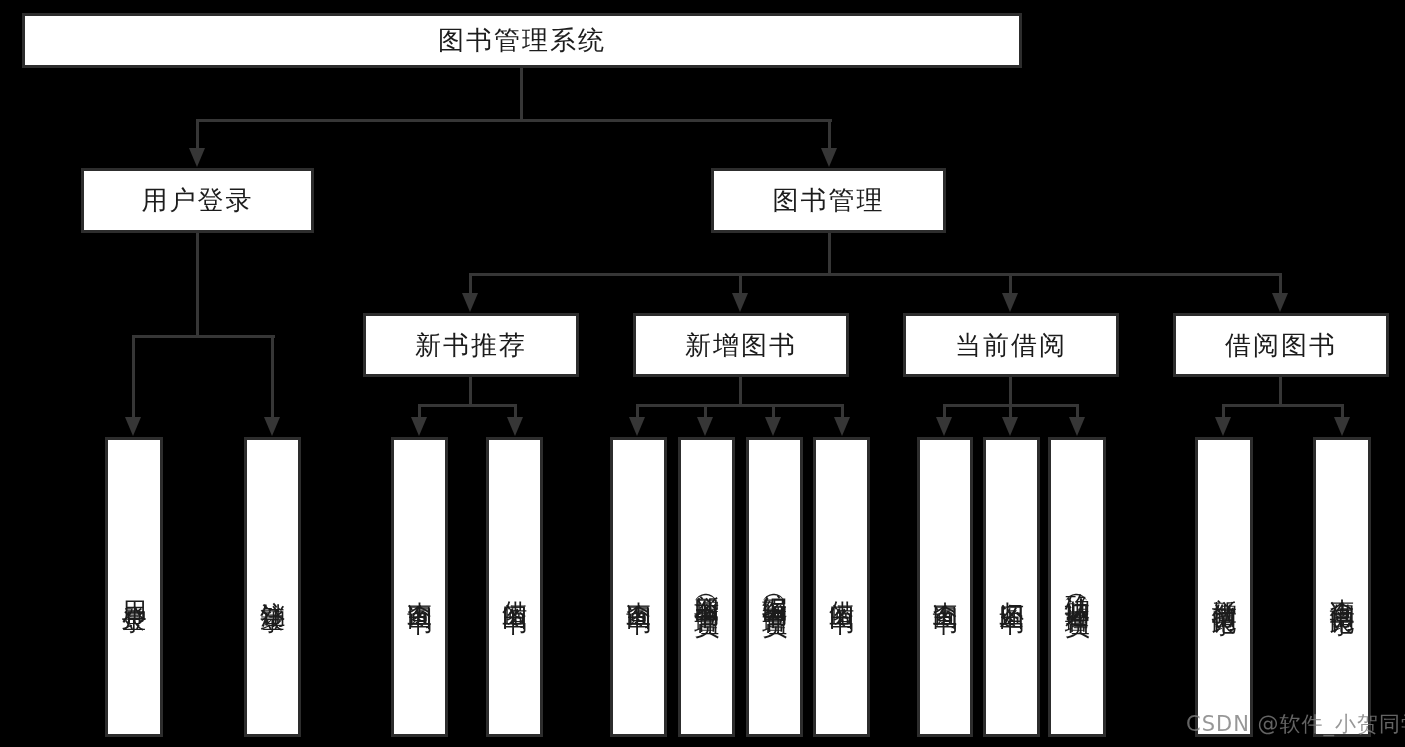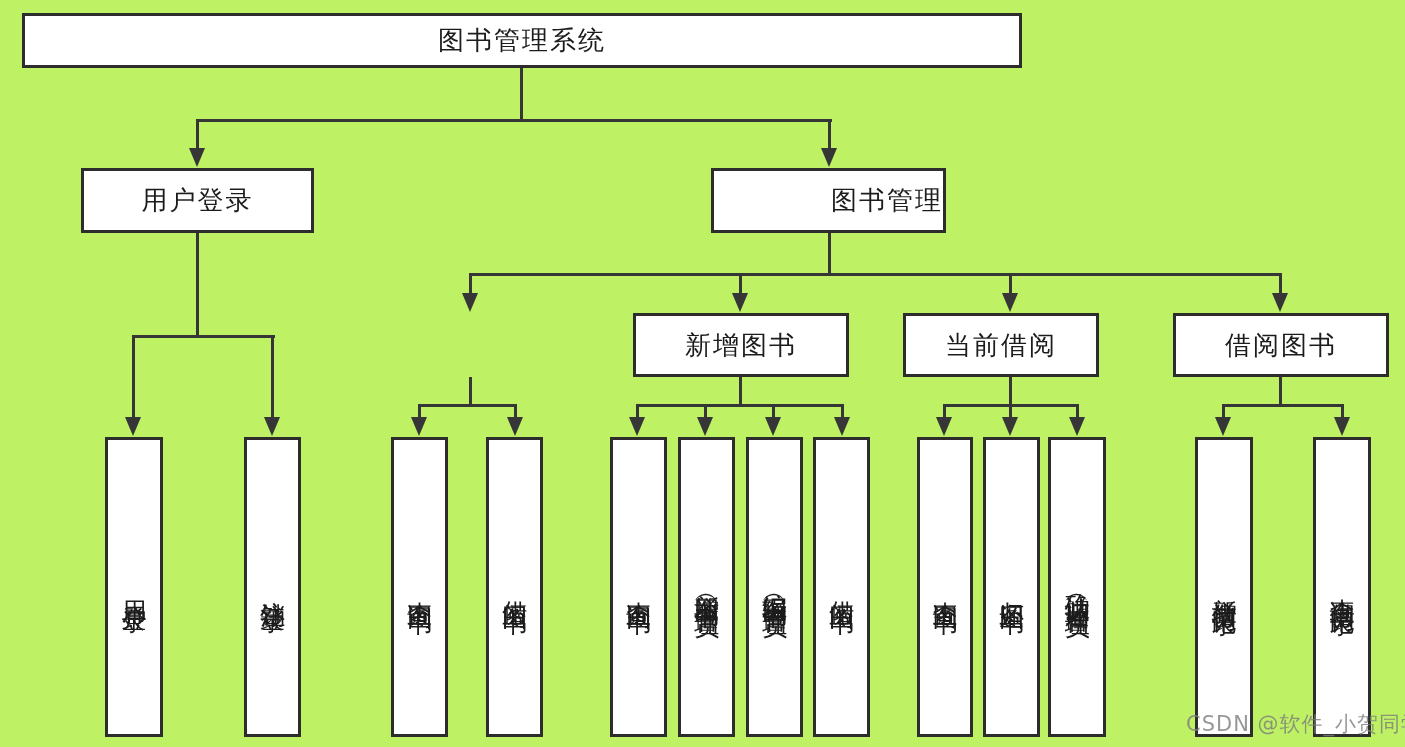"图书管理系统" .stage { background: #bef264 -> #000000 }
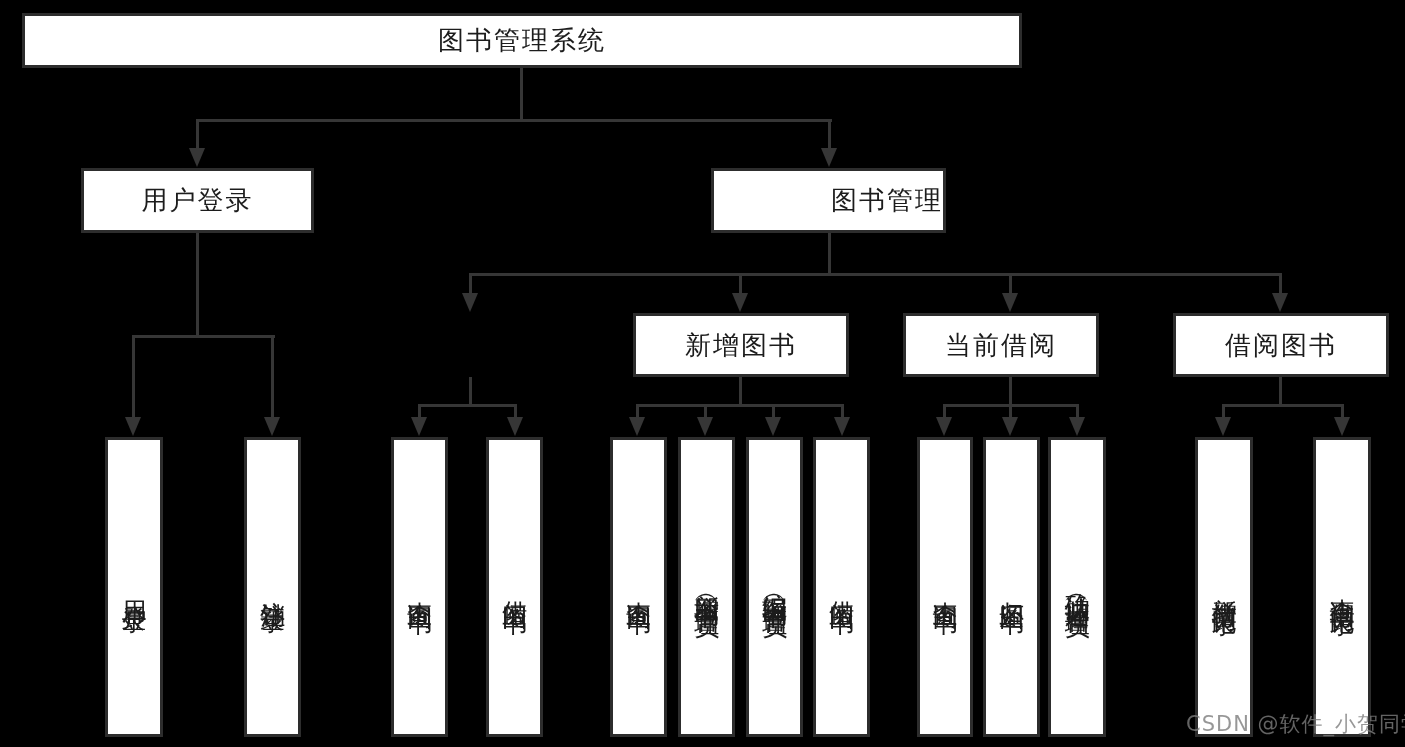"图书管理" div.box { justify-content: flex-end -> none }
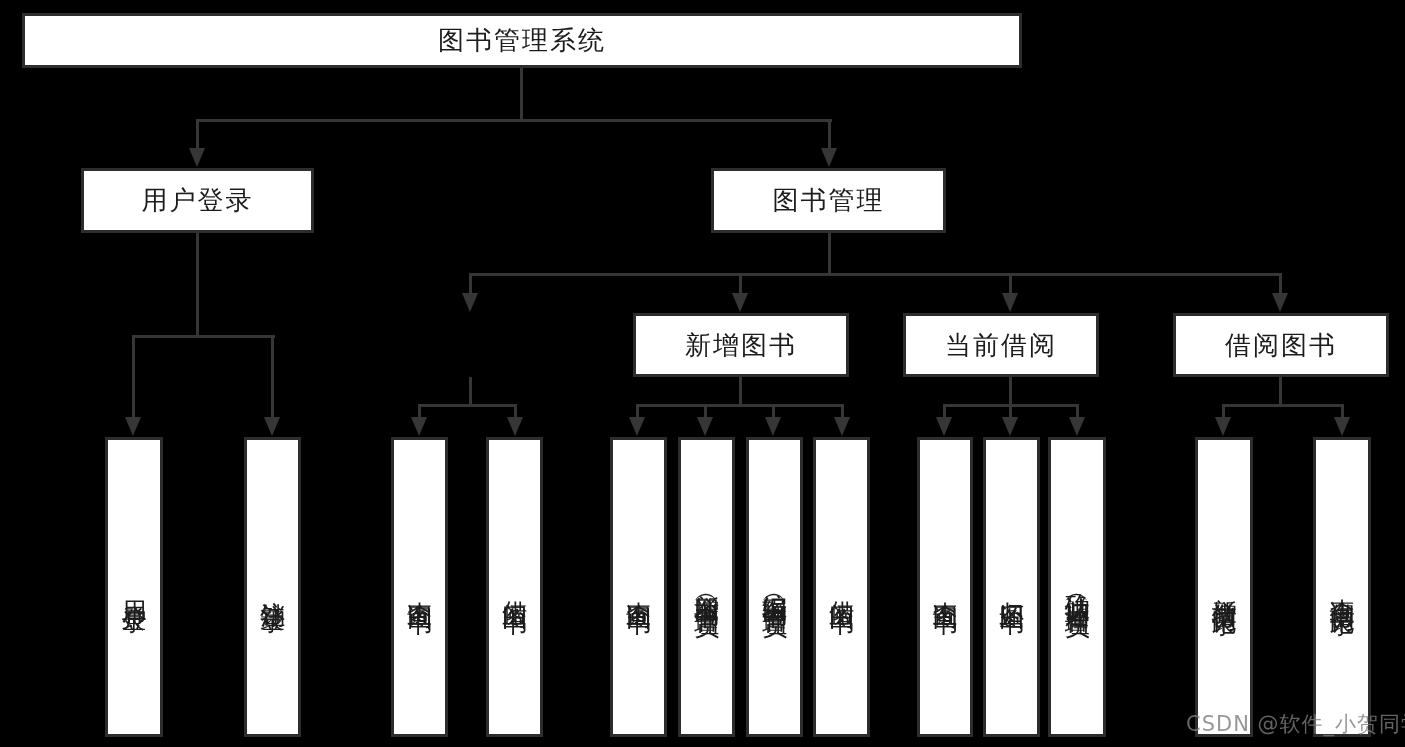"新书推荐" div.box { html: none -> <div> <span>新书推荐</span> </div> }
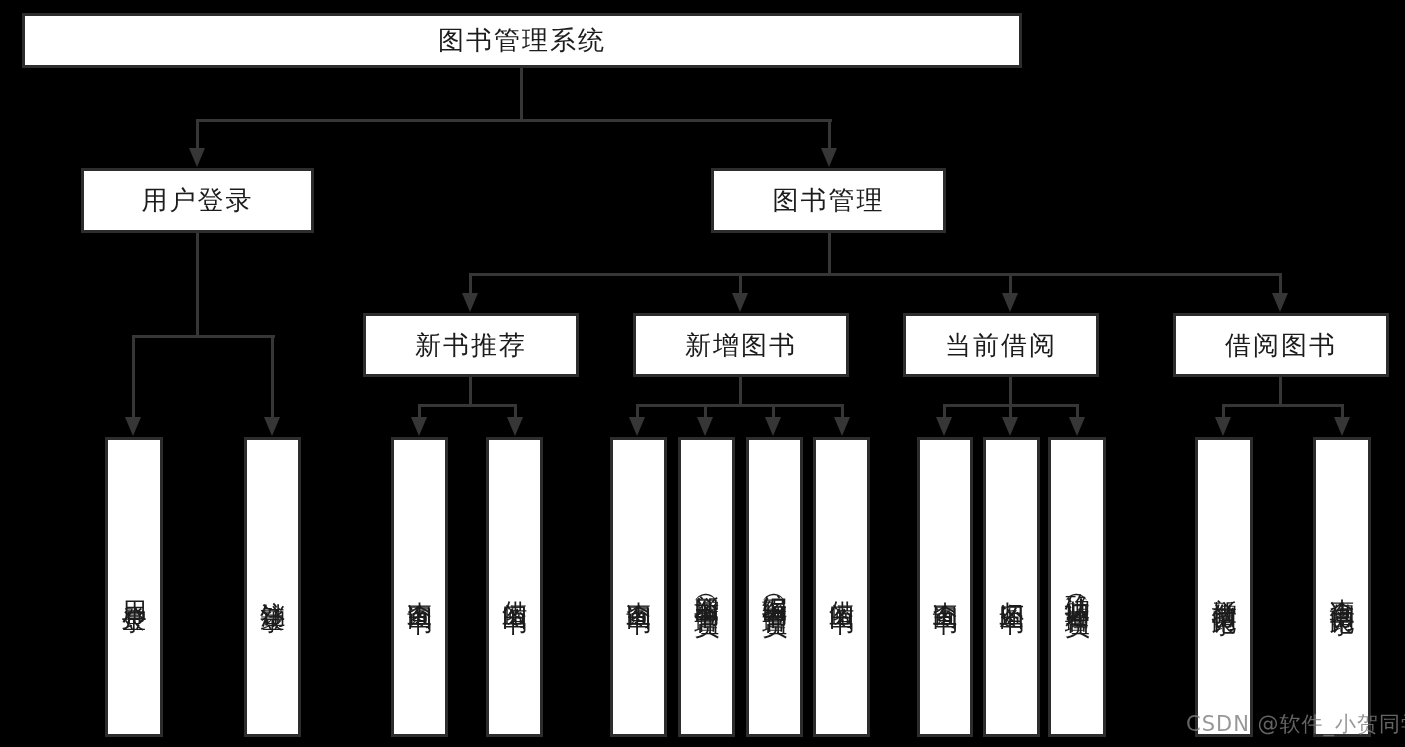"当前借阅" div.box { width: 196px -> 216px }
